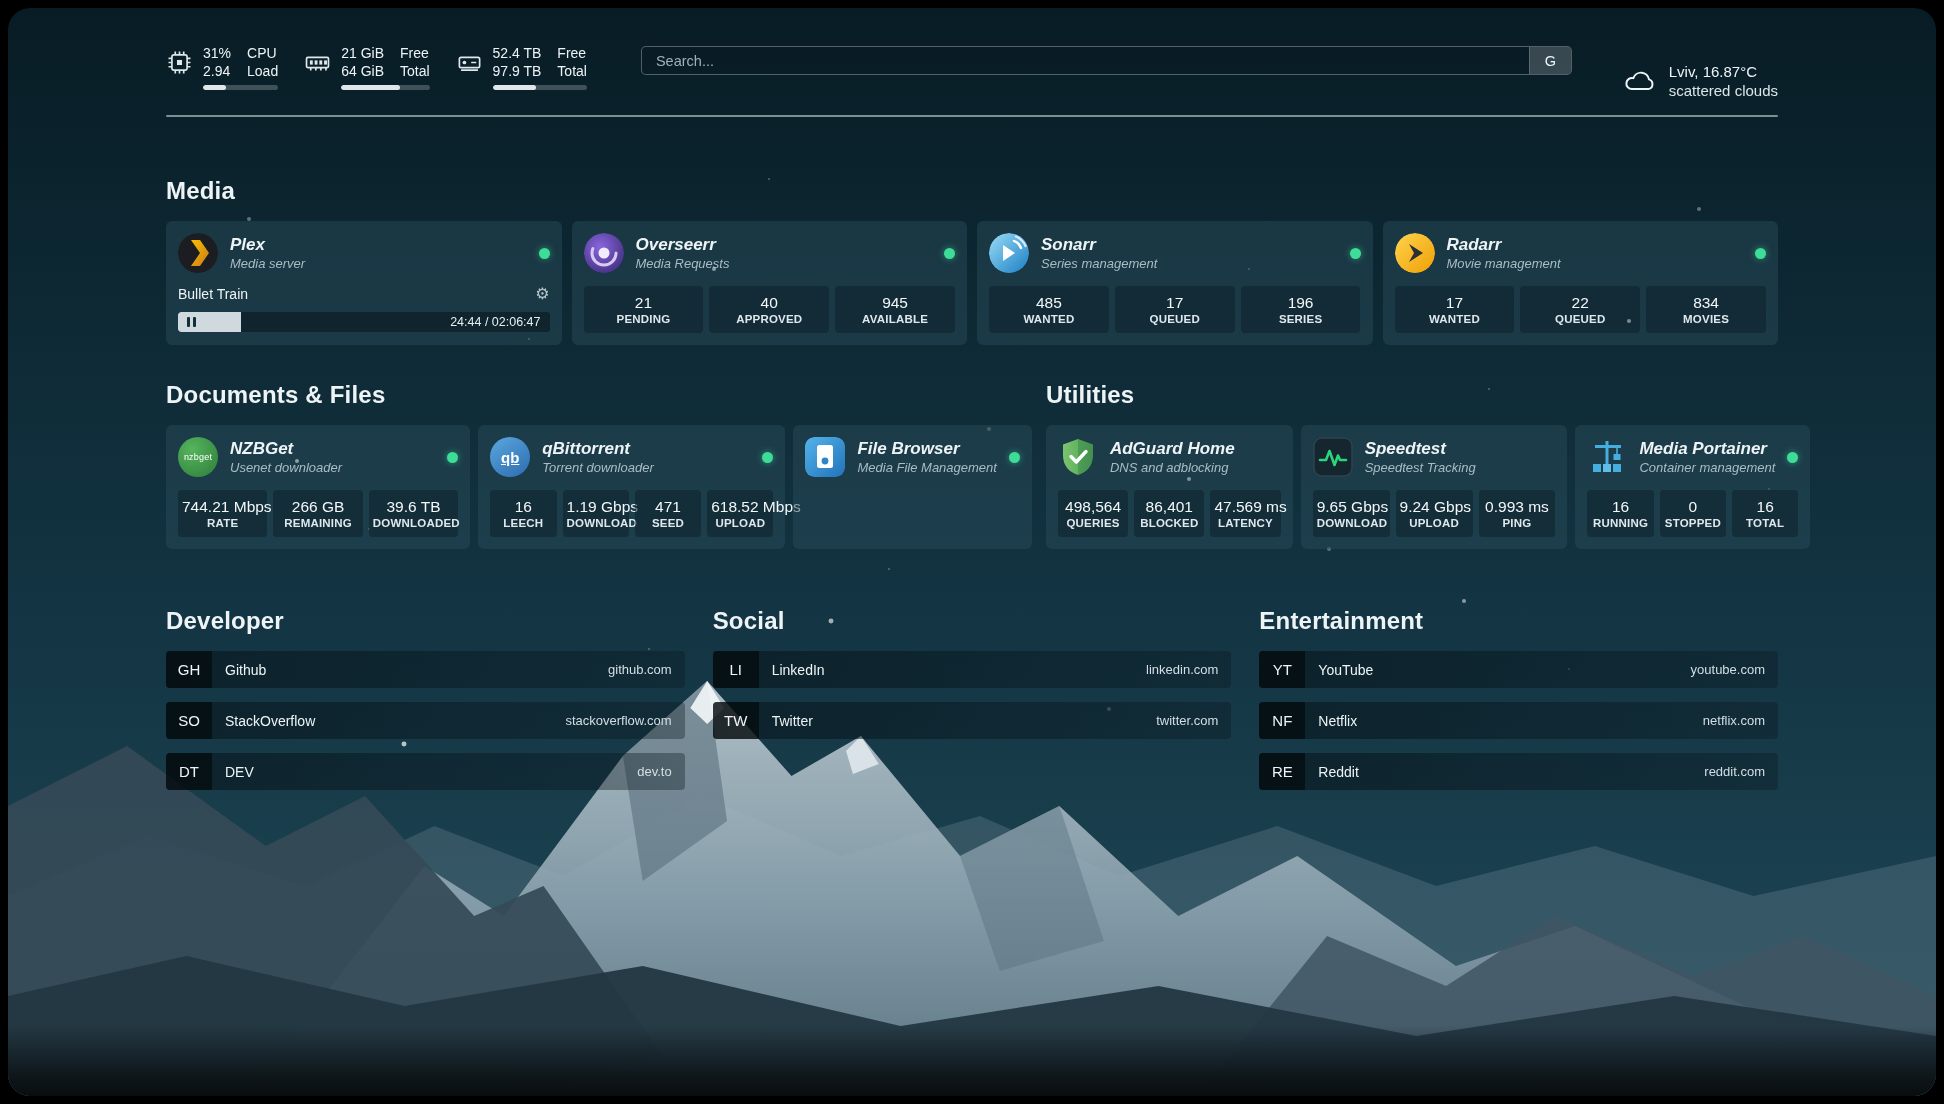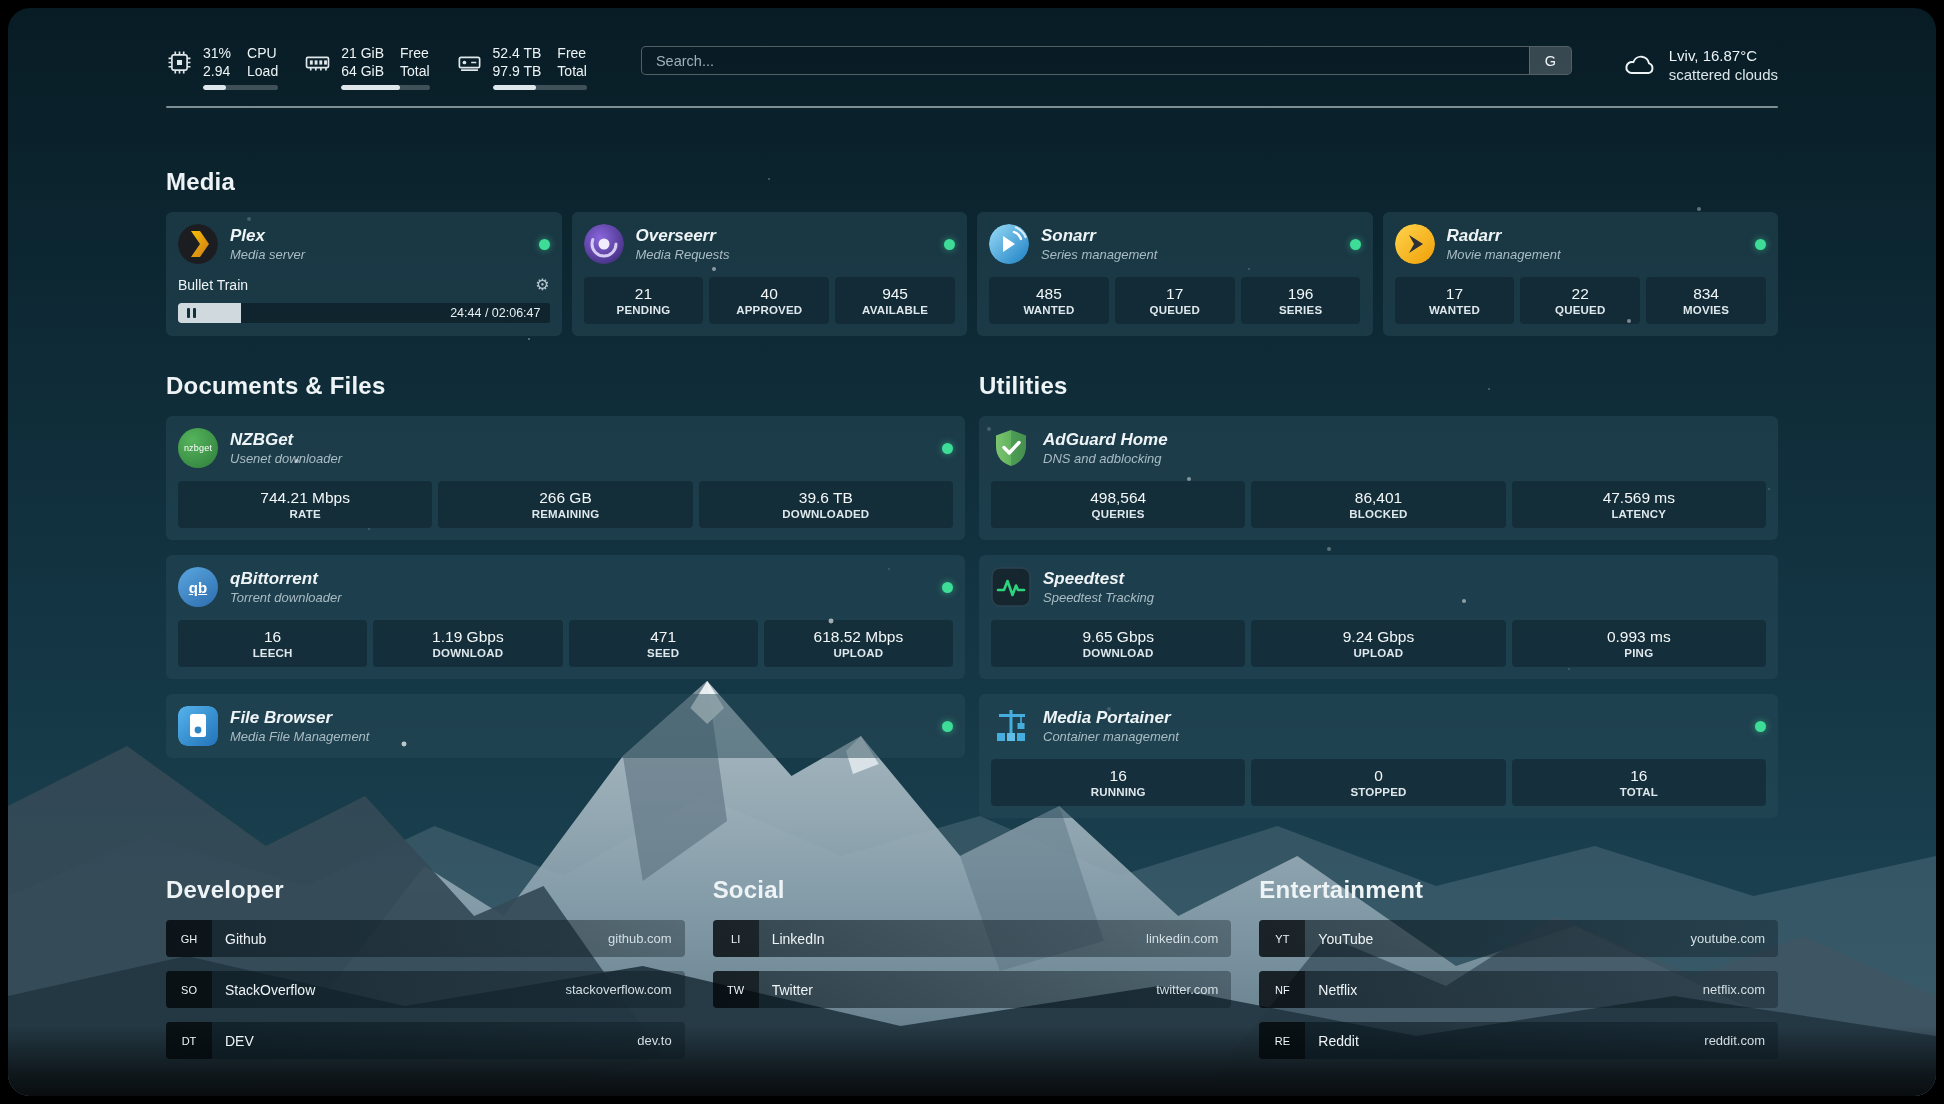"Lviv, 16.87°C" .weather { margin-top: 2px -> 18px }
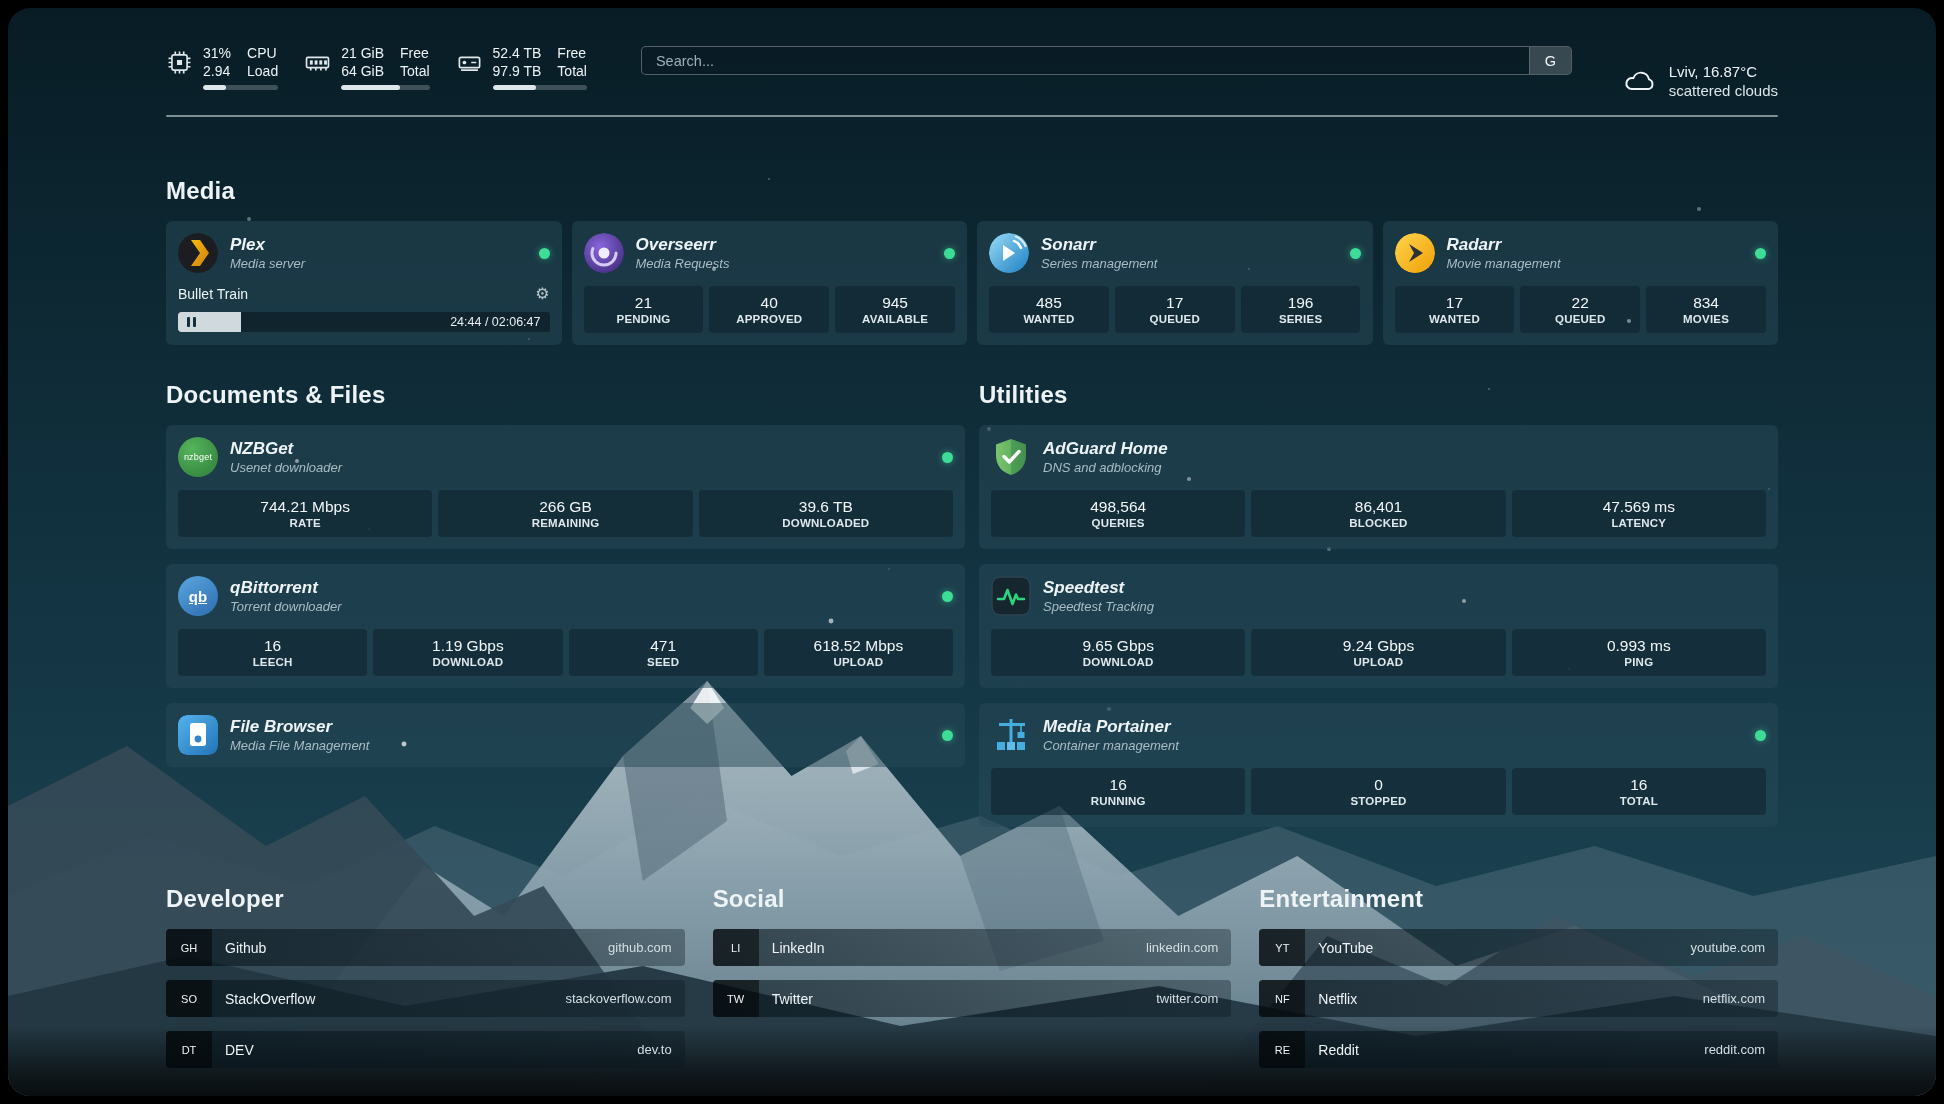"nzbget" .col-stack { flex-direction: column -> row; gap: 15px -> 8px }
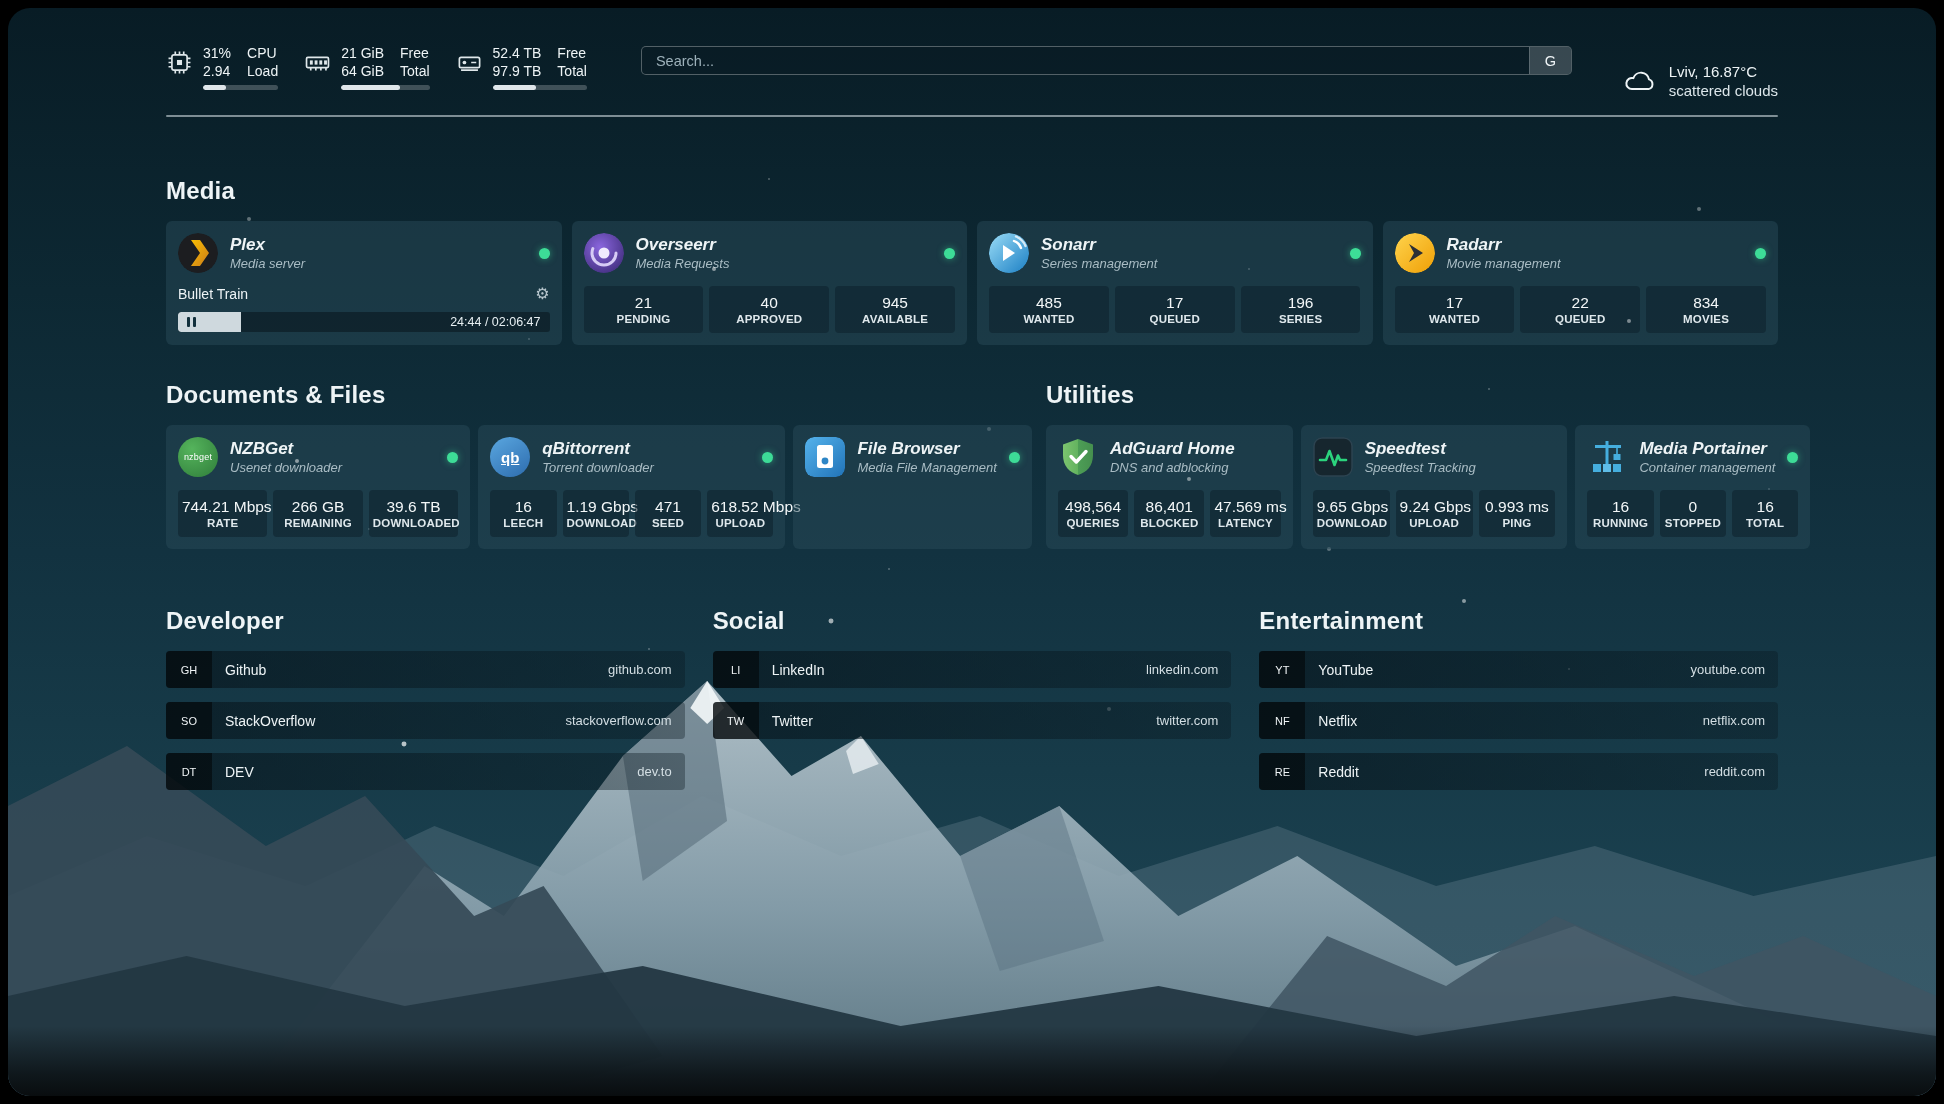"GH" .bm-abbr { font-size: 11px -> 15px }
